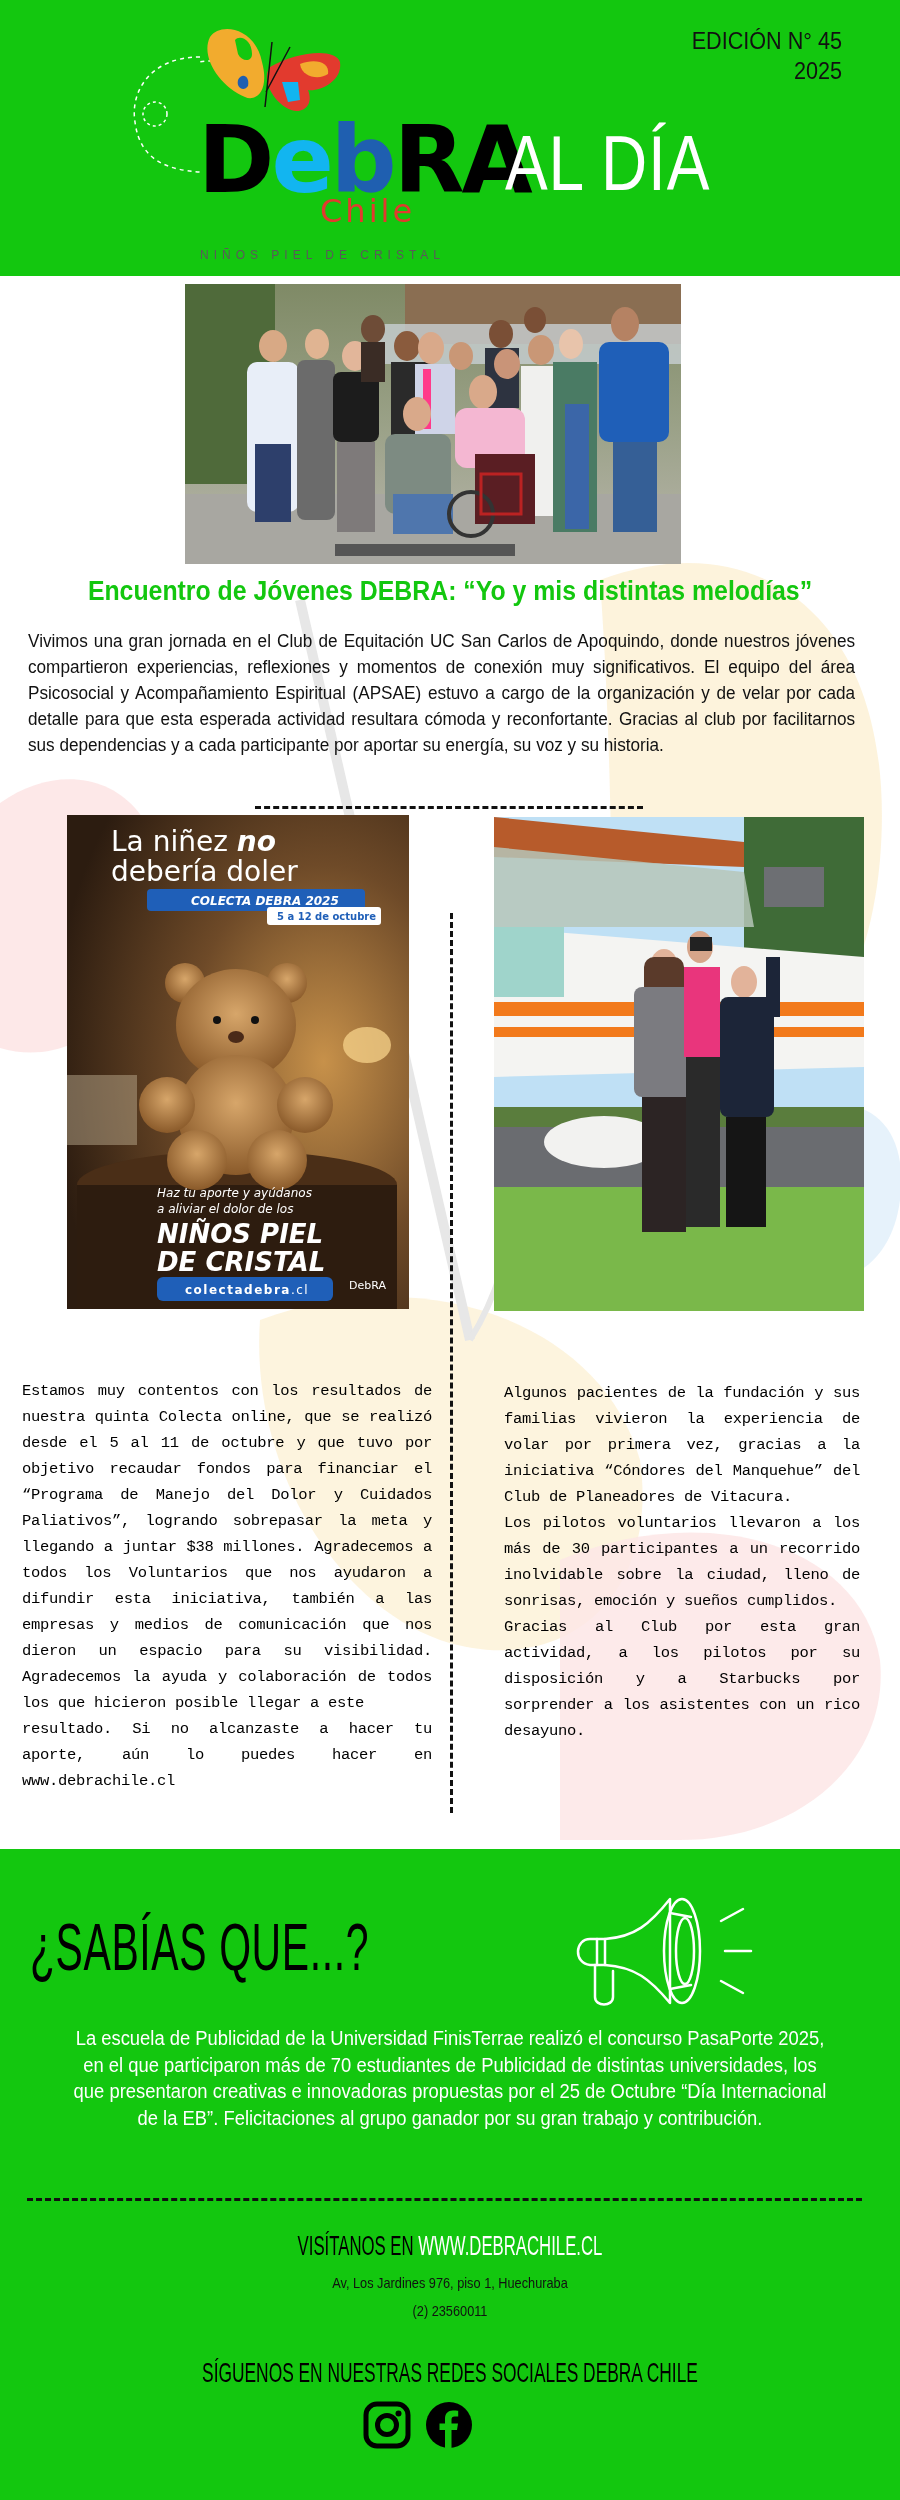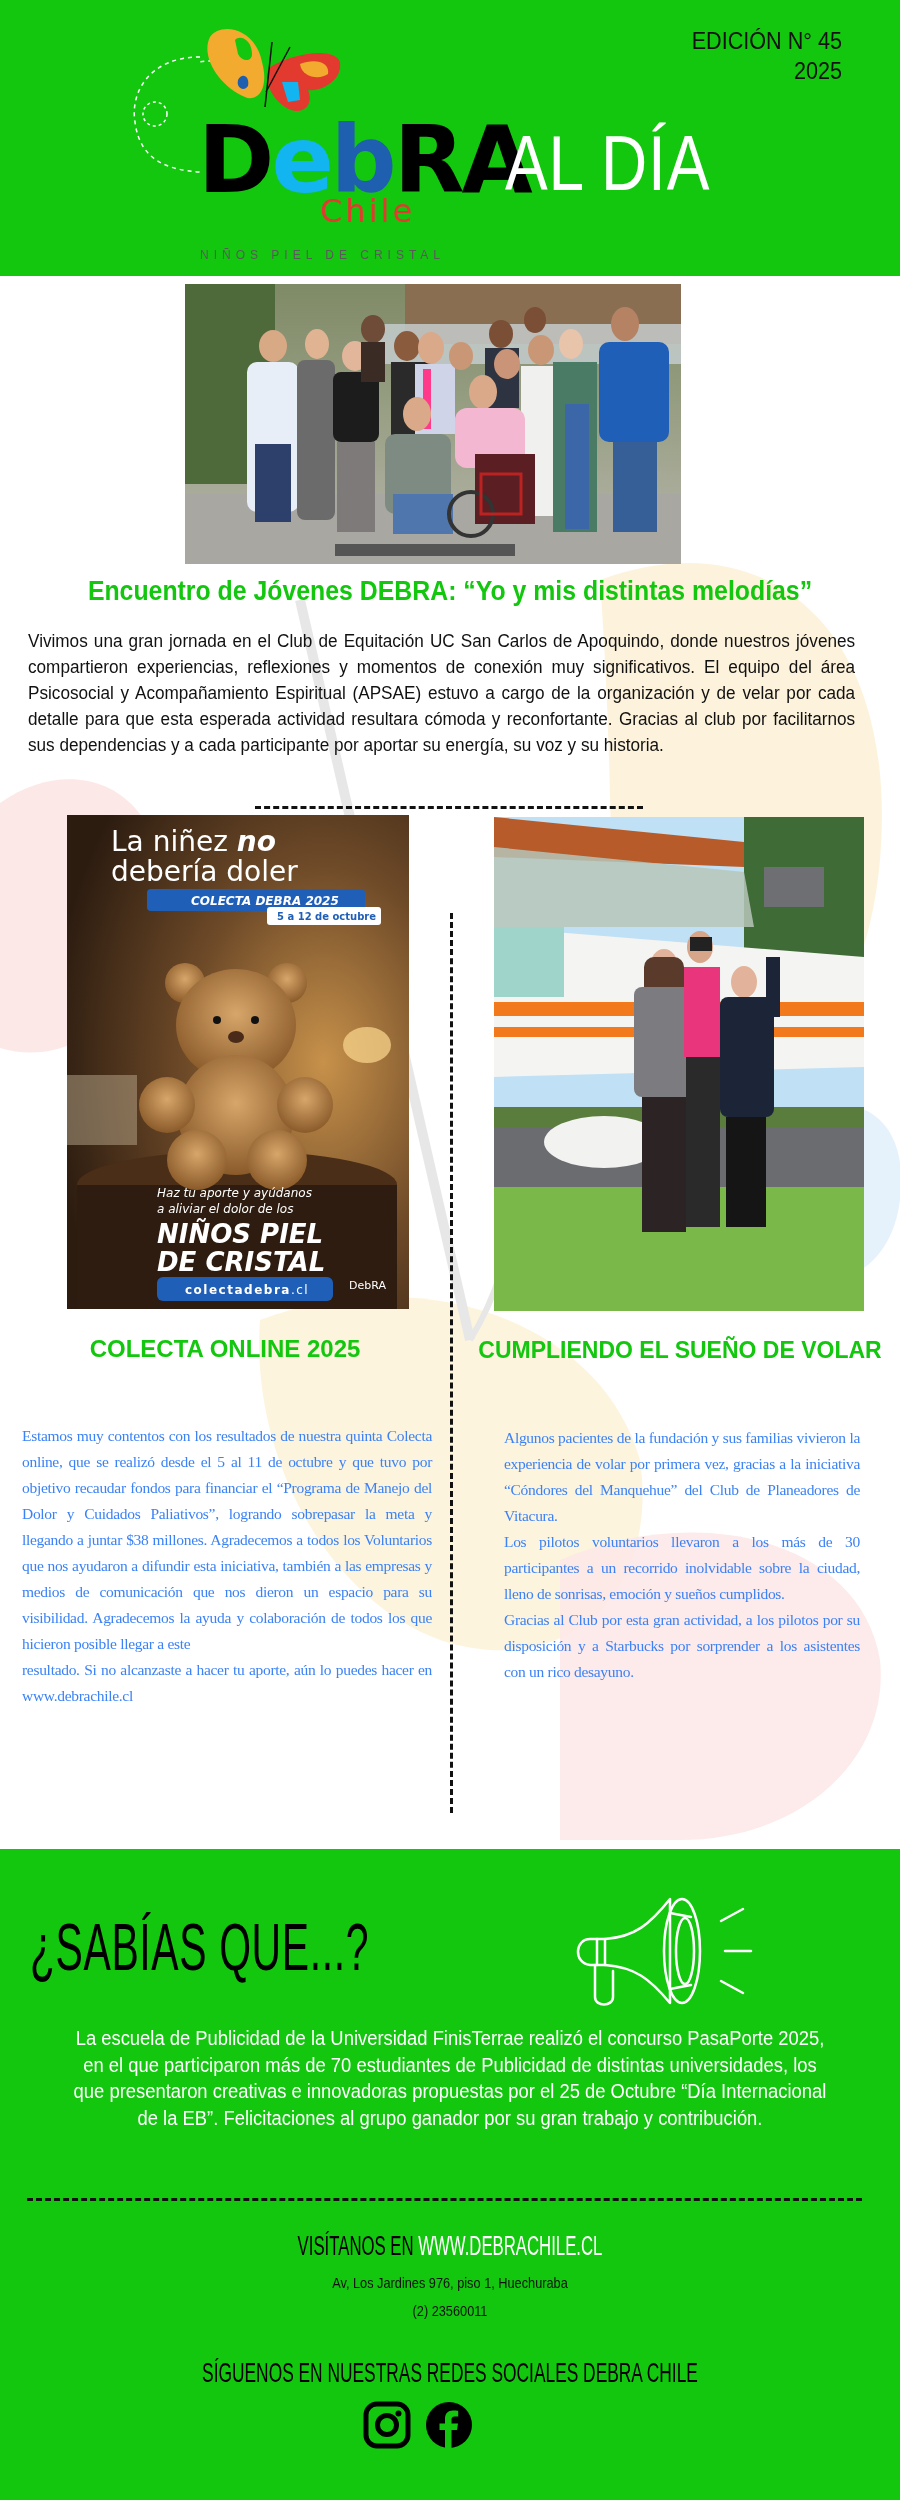"COLECTA ONLINE 2025" h2.col-title { html: <h2>COLECTA ONLINE 2025</h2> -> none }
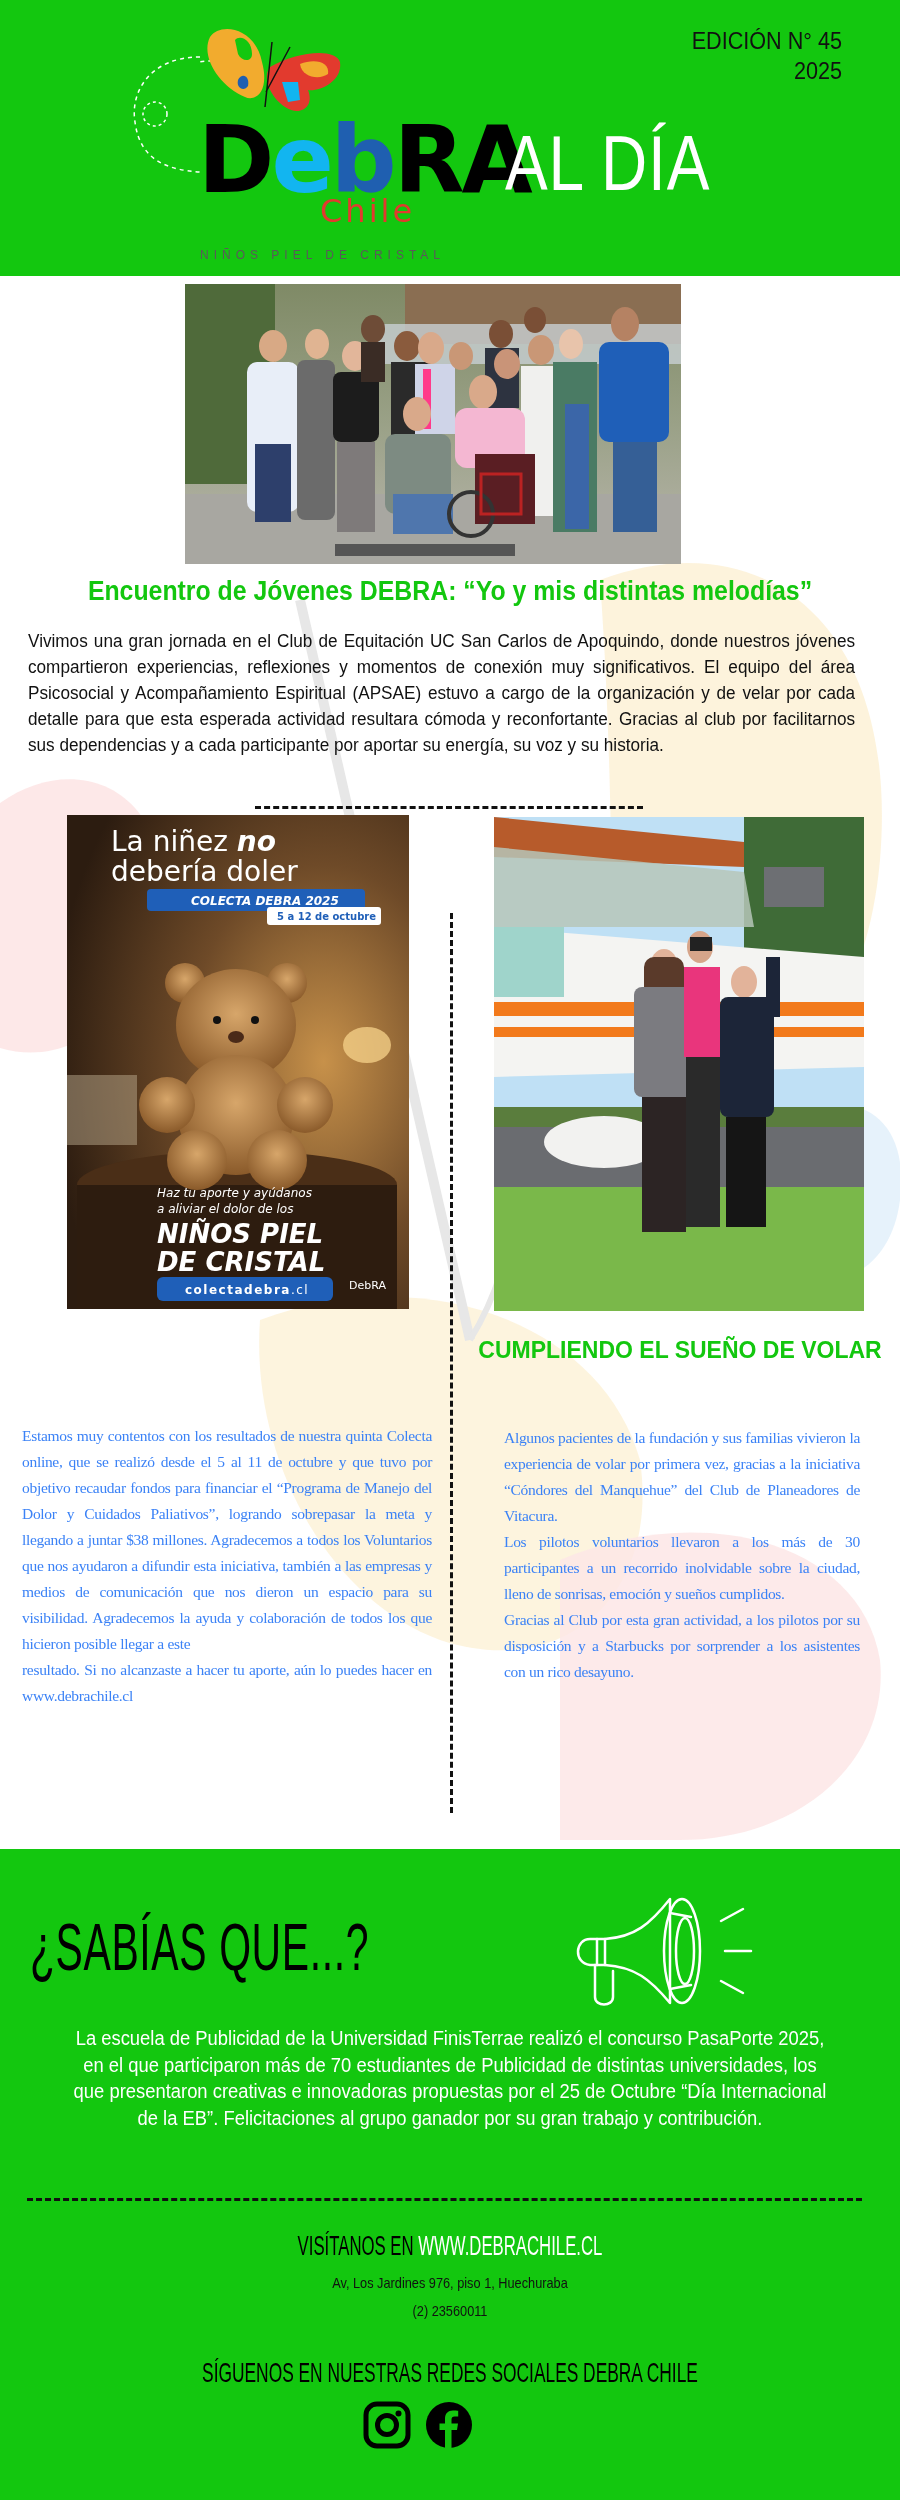"CUMPLIENDO EL SUEÑO DE VOLAR" h2.col-title { html: <h2>CUMPLIENDO EL SUEÑO DE VOLAR</h2> -> none }
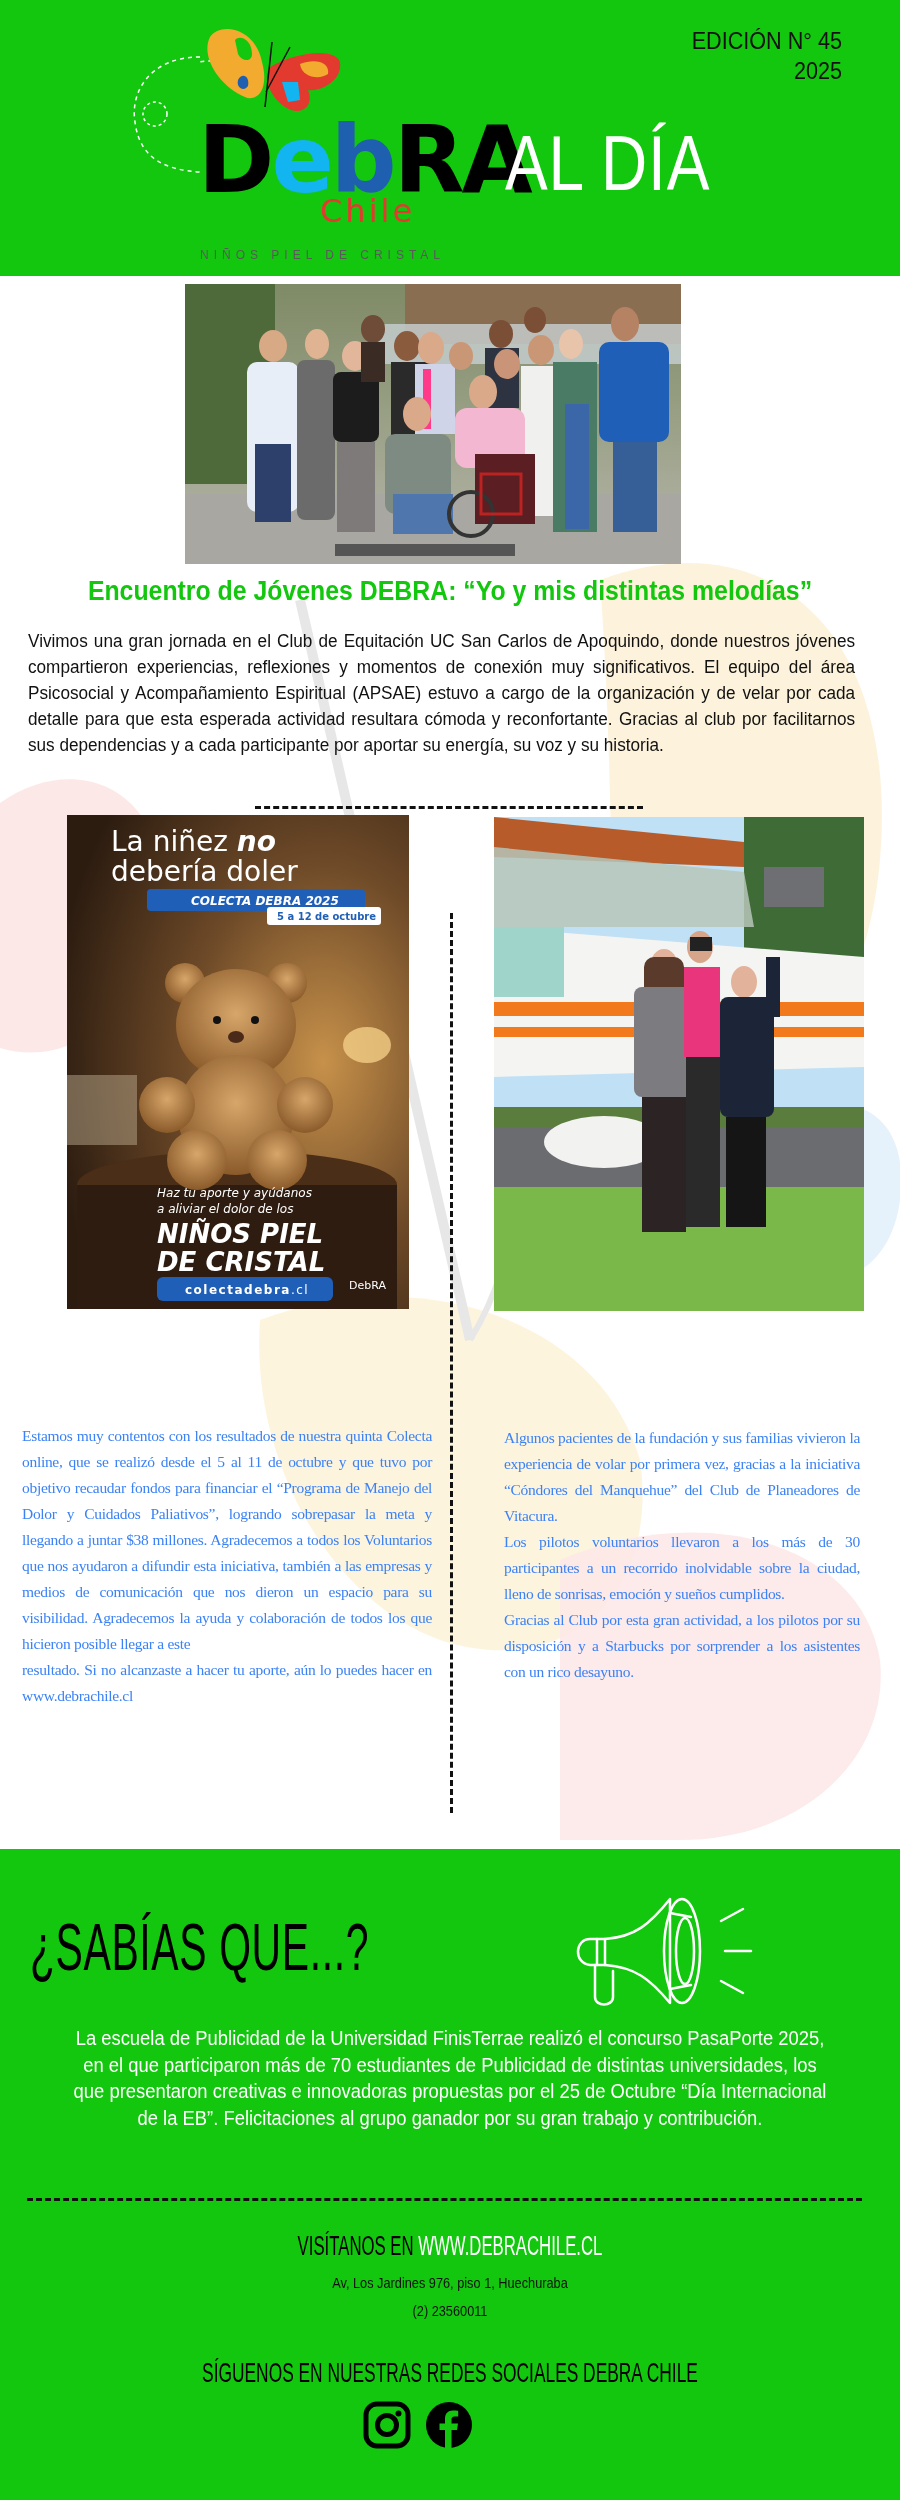"Estamos muy contentos con los" .col-body { color: #3b82f6 -> #000000; font-family: Liberation Serif, serif -> Liberation Mono, monospace; margin-top: 45px -> none }
